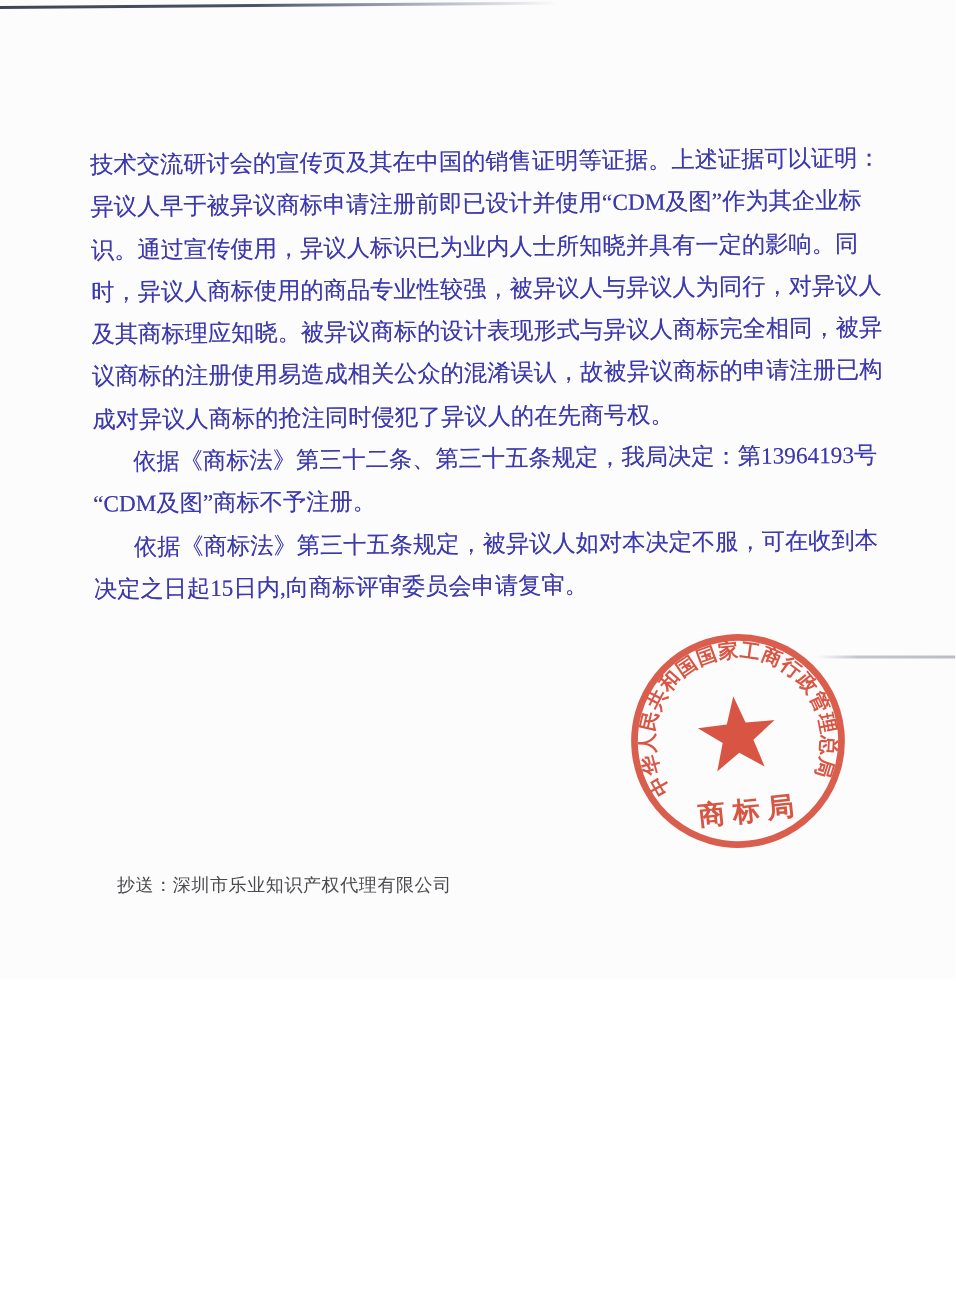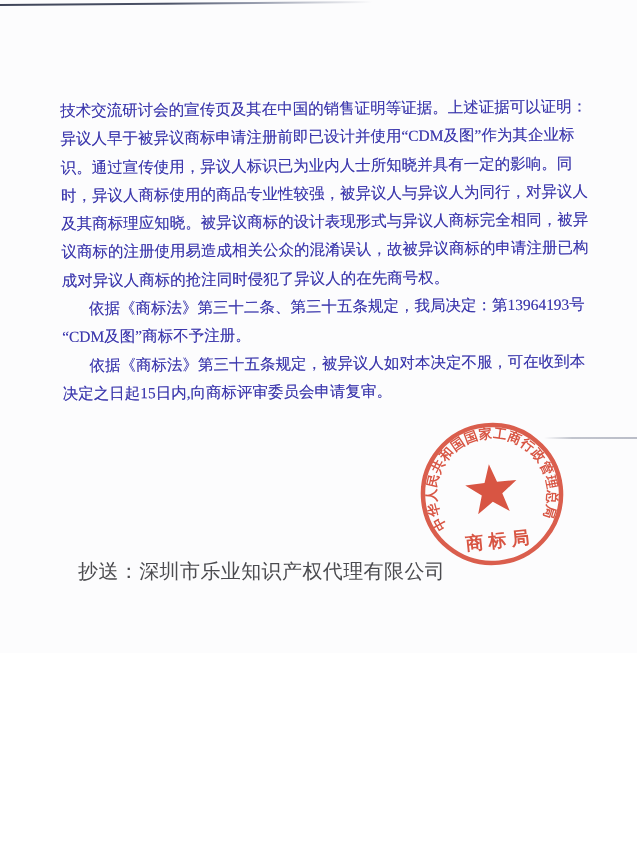"抄送：深圳市乐业知识产权代理有限公司" .cc-line { font-size: 20px -> 12px; top: 558px -> 582px }
